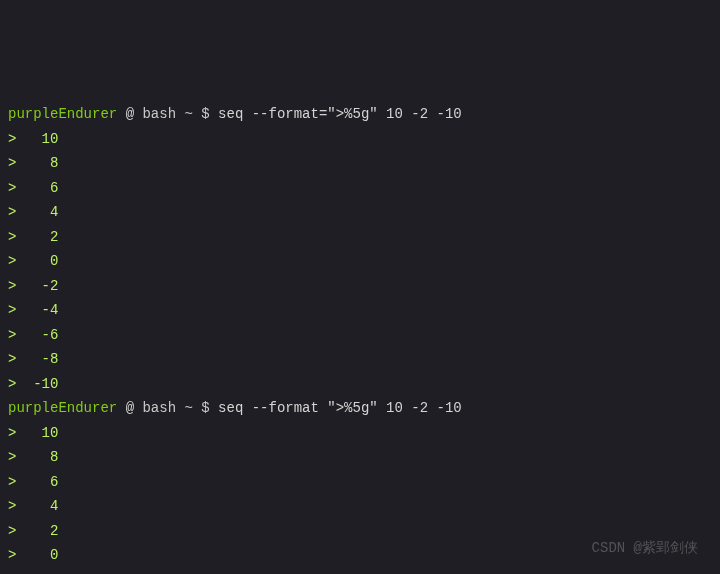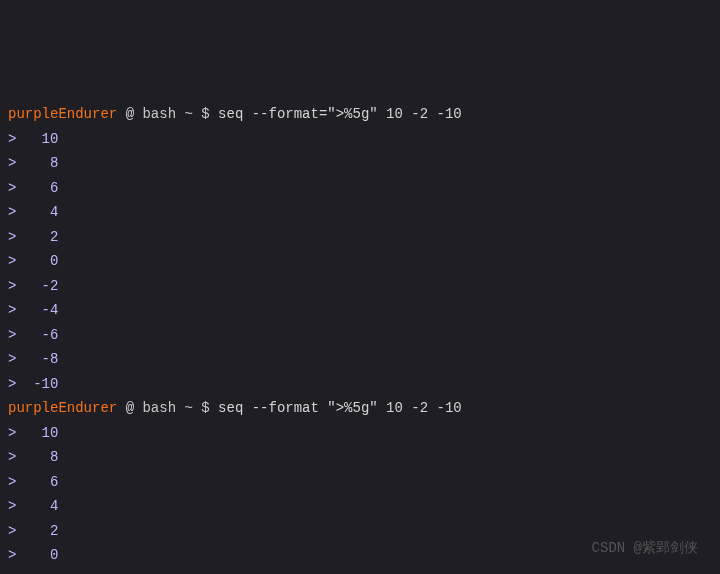"purpleEndurer" .prompt-user { color: #f97316 -> #84cc16 }
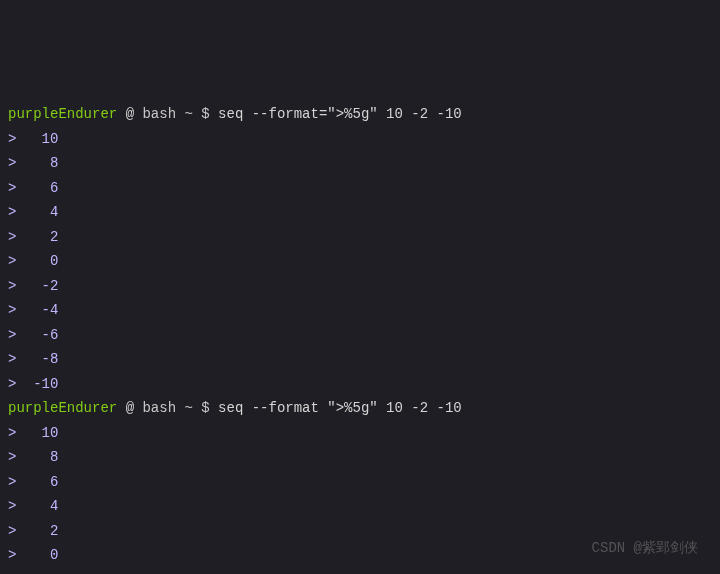"> 10" .output { color: #c4b5fd -> #bef264 }
